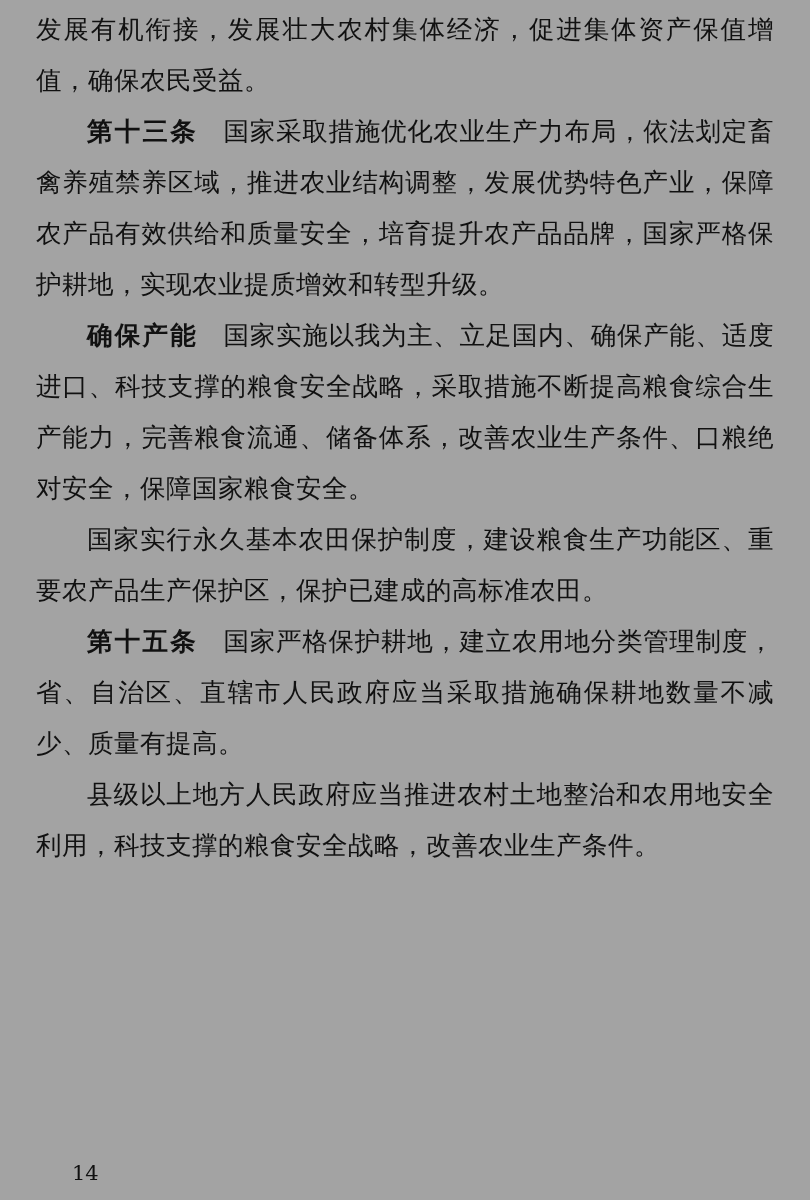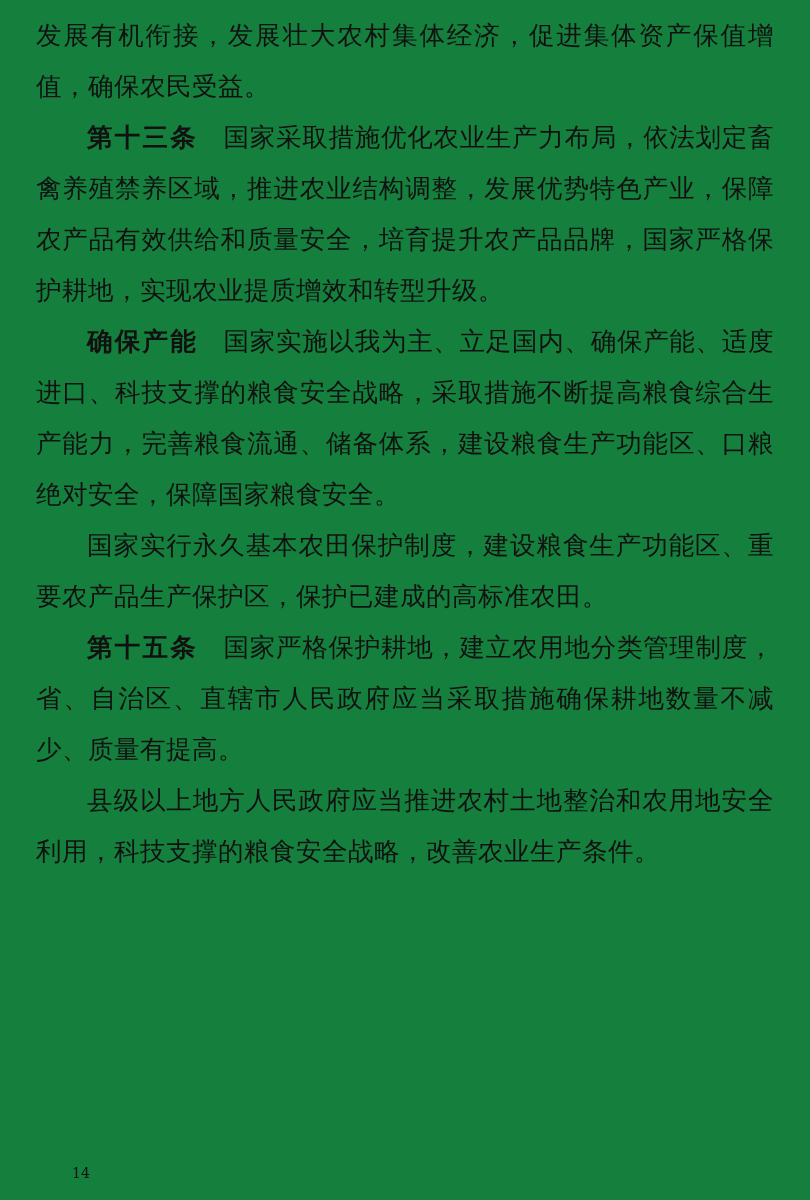"发展有机衔接，发展壮大农村集体经济，促进集体资产保值增值，确保农民受益。" .page { background: #15803d -> #a3a3a3; padding: 6px 36px -> 0 36px }
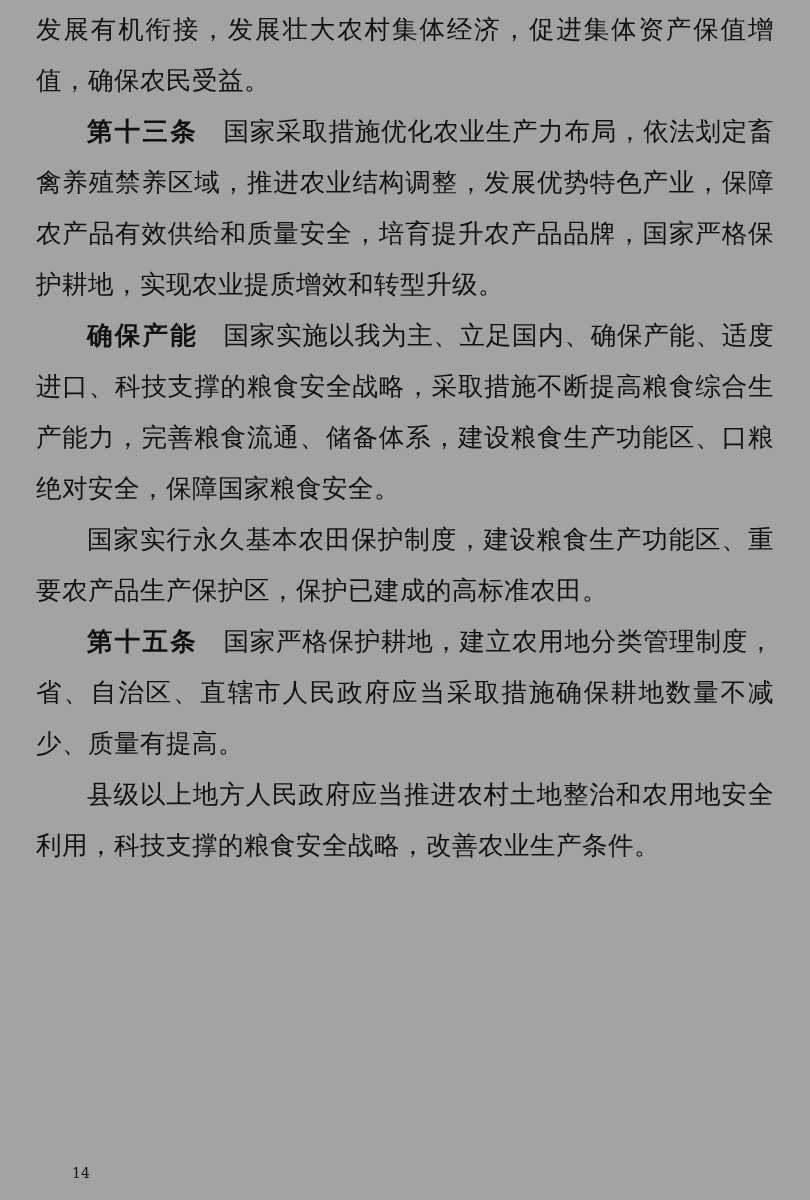"国家实施以我为主、立足国内、确保产能、适度进口、科技支撑的粮食安全战略，采取措施" span { text: 建设粮食生产功能区 -> 改善农业生产条件 }
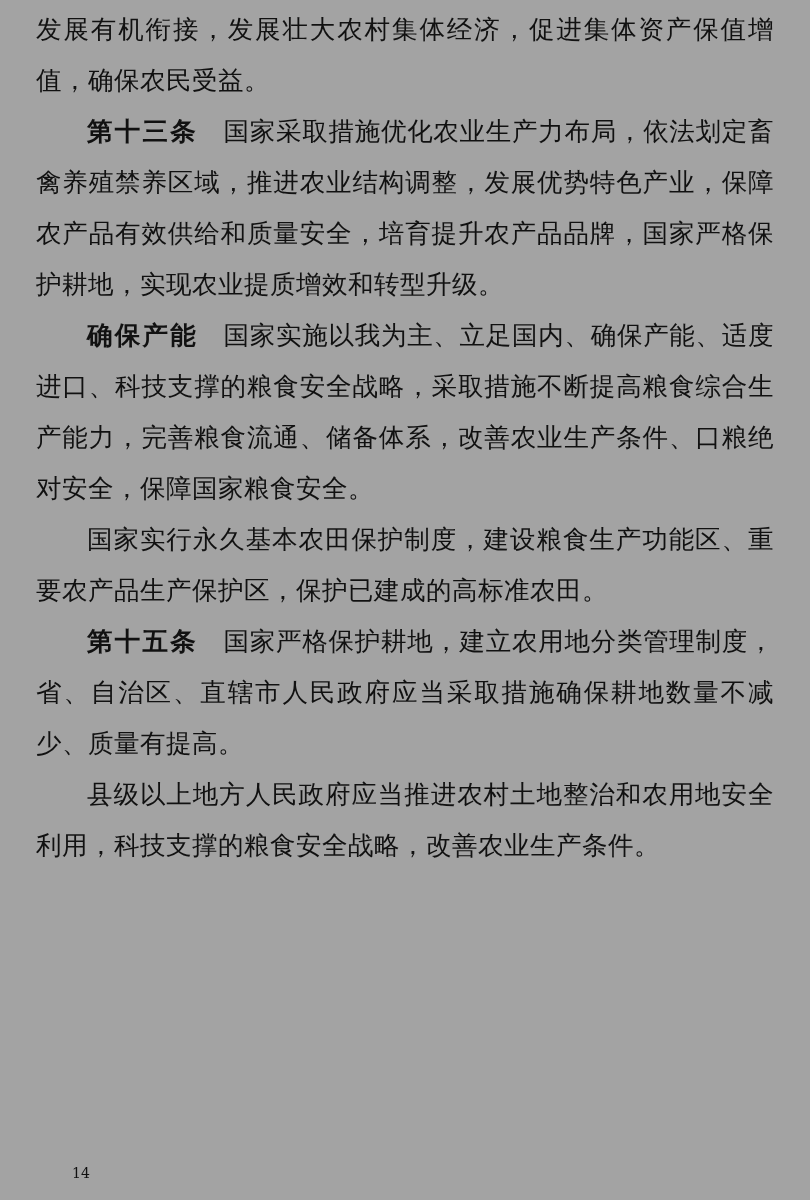"14" .page-number { font-size: 14px -> 21px }
